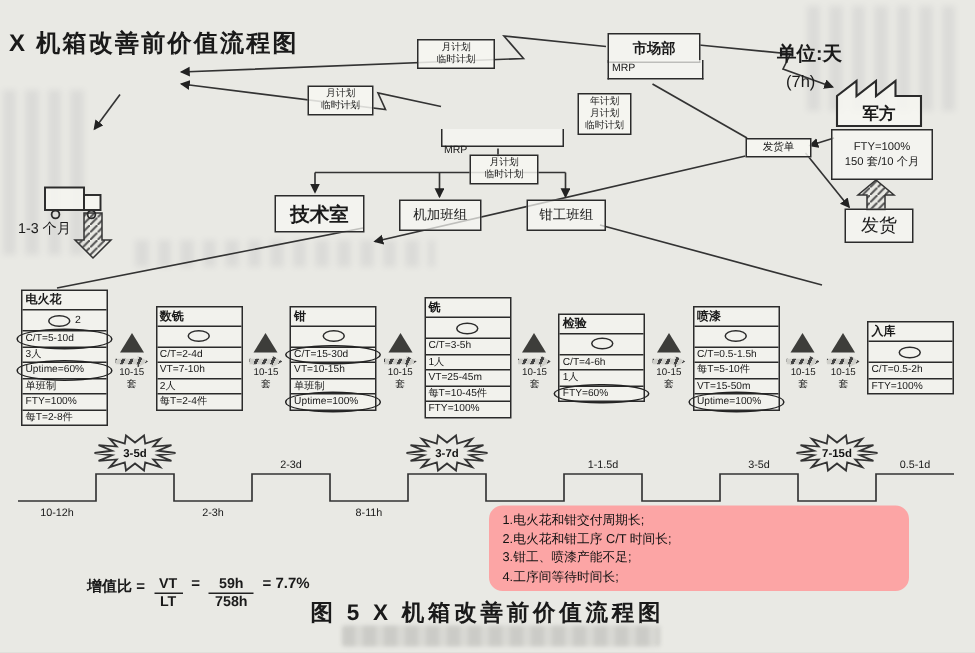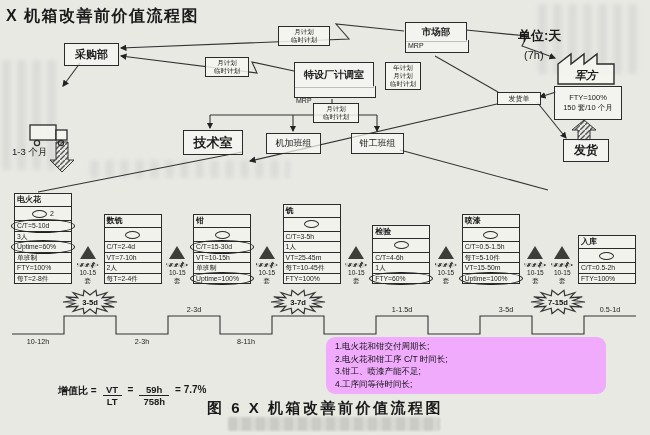"X 机箱改善前价值流程图" .title { top: 6px -> 19px }
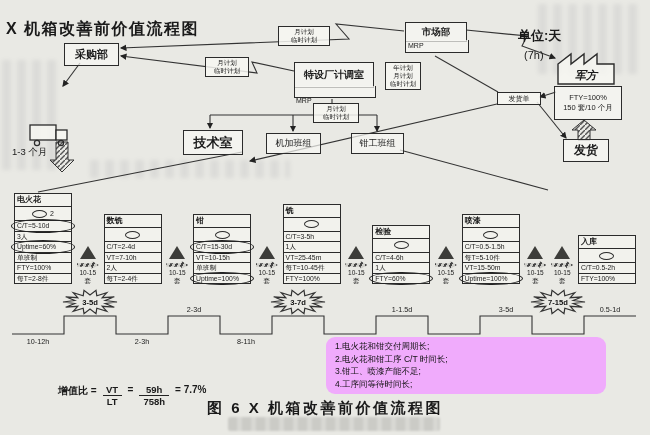"采购部" div.vbox { html: <div>采购部</div> -> none }
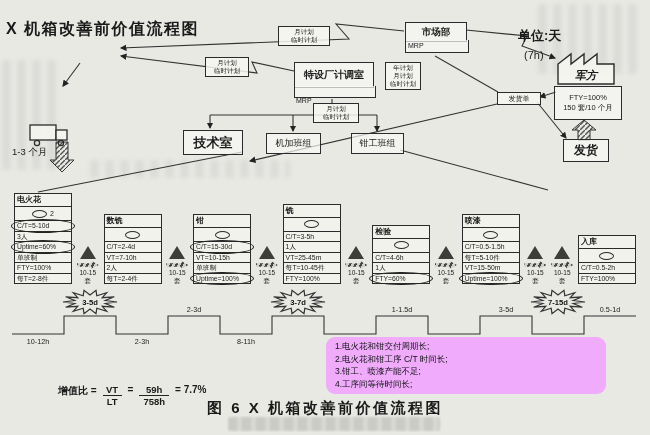"特设厂计调室" div.vbox { html: <div>特设厂计调室</div> -> none }
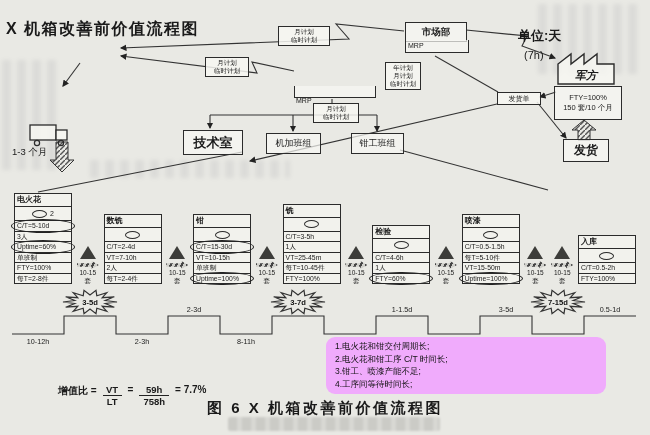"军方" .factory .flabel { font-style: italic -> none }
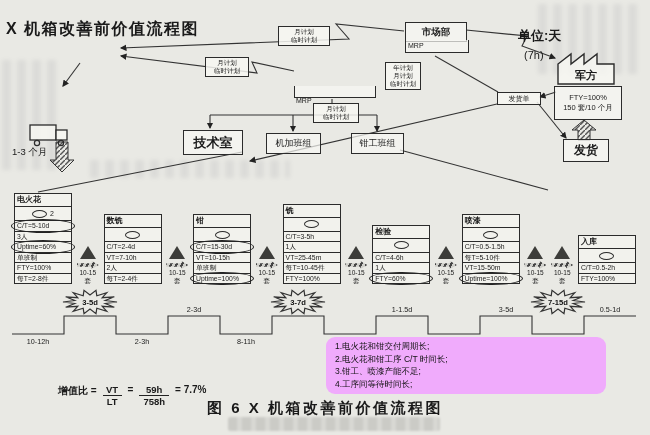"发货" div.vbox { font-weight: bold -> normal }
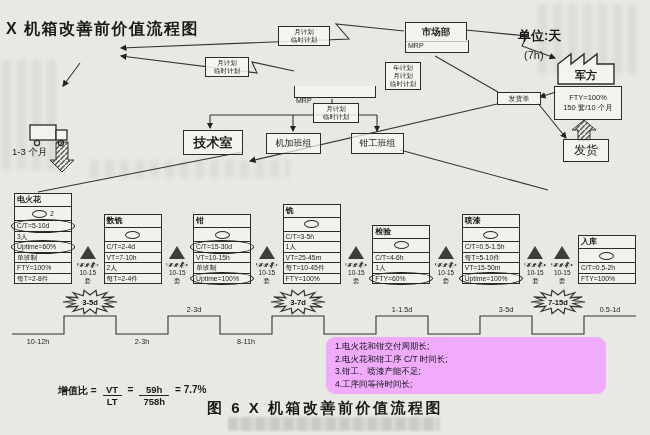"电火花" .process-row { align-items: flex-end -> center }
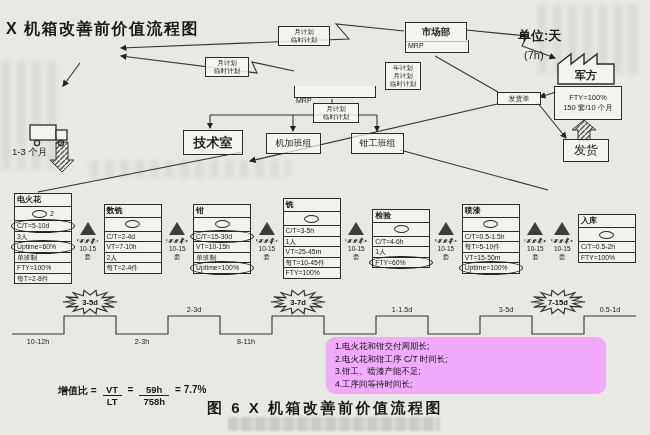"1.电火花和钳交付周期长;" .note { background: #f0abfc -> #fca5a5 }
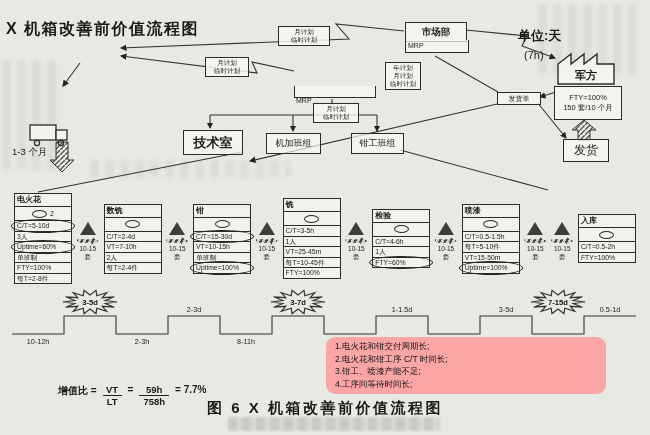"图 6 X 机箱改善前价值流程图" div.caption { text: 6 -> 5 }
